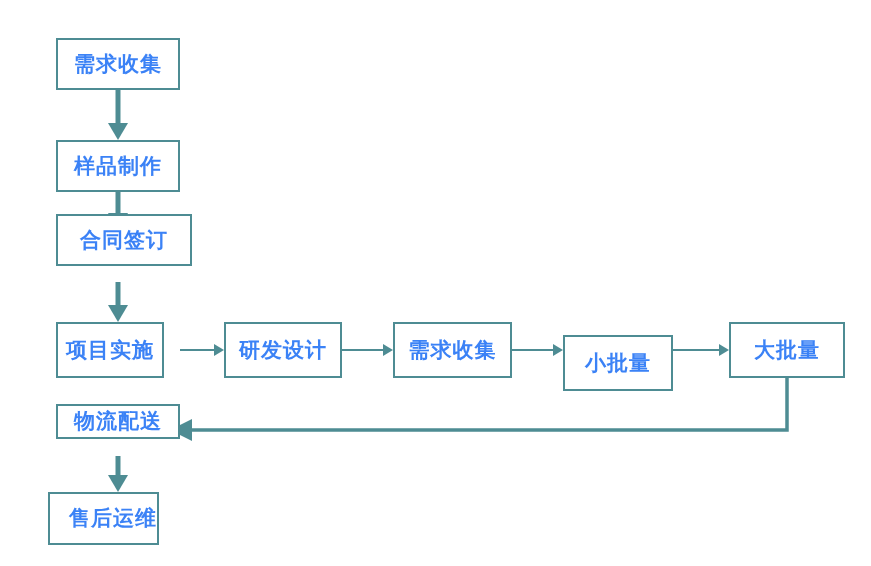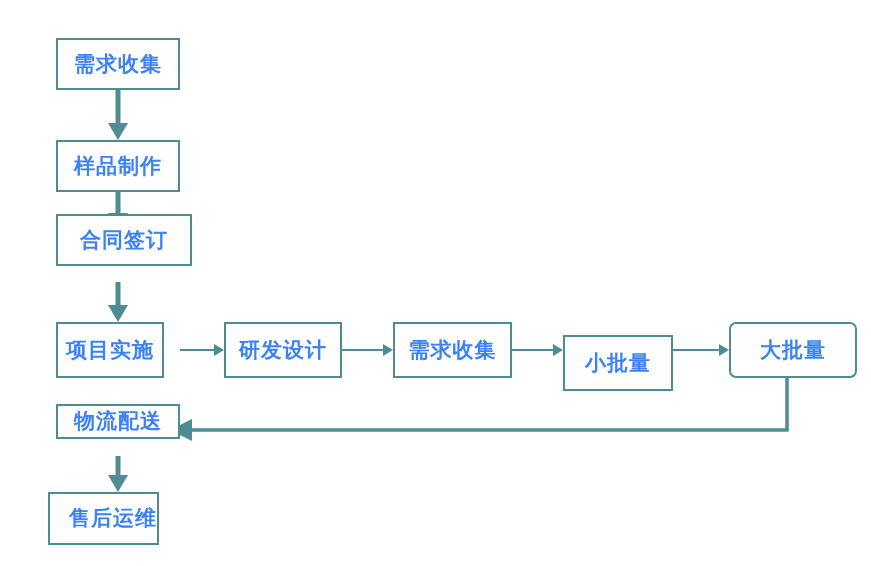"大批量" div.node { border-radius: 7px -> none; width: 128px -> 116px }
